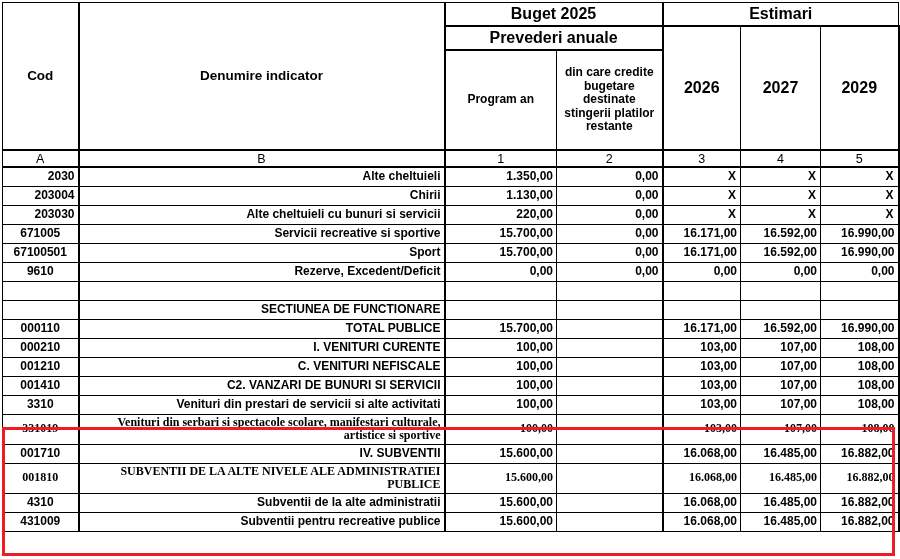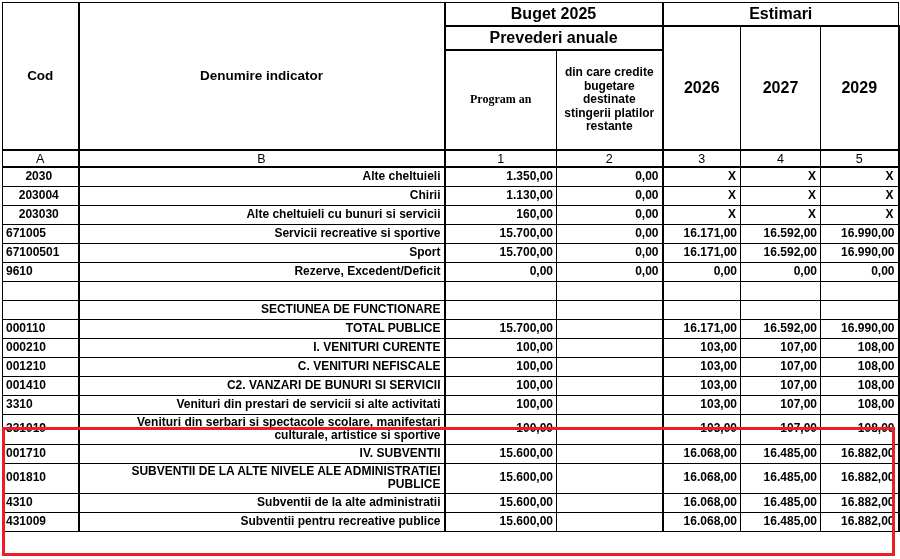"Program an" th.prog { font-family: Liberation Serif, serif -> none }
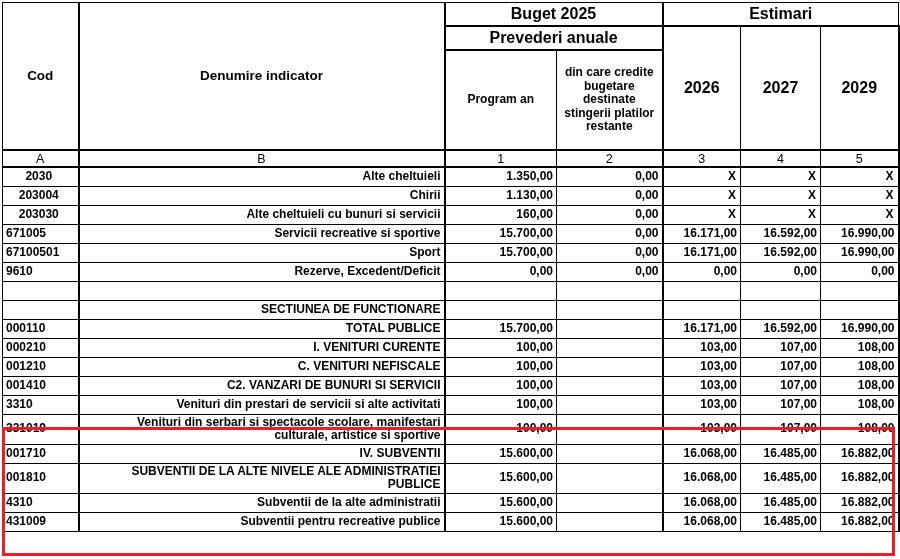"2030" td.cod.ctr { text-align: center -> right }
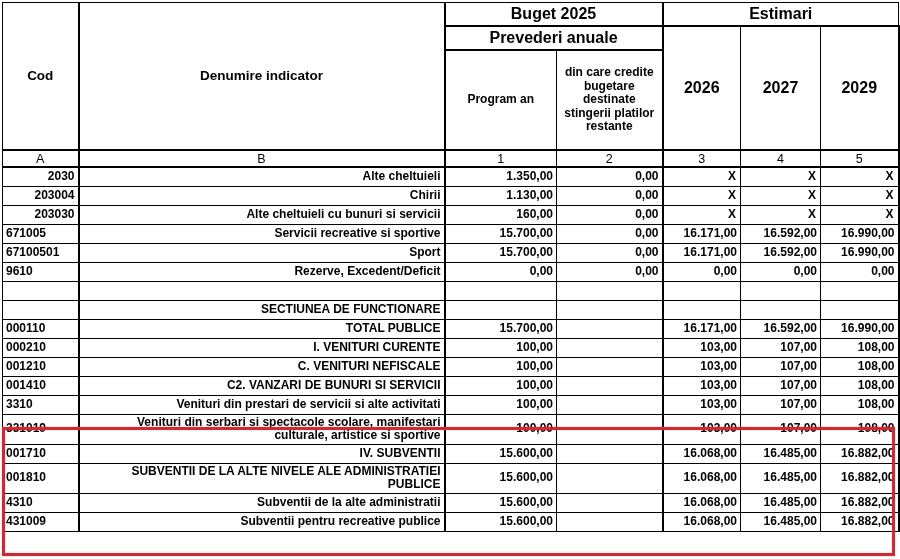"160,00" td.num { text: 160,00 -> 220,00 }
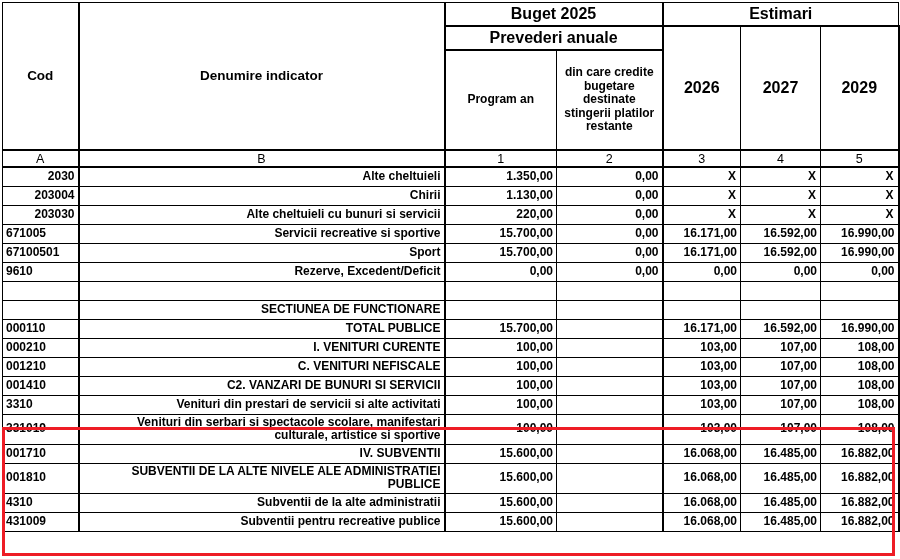"671005" td.cod { text-align: left -> center }
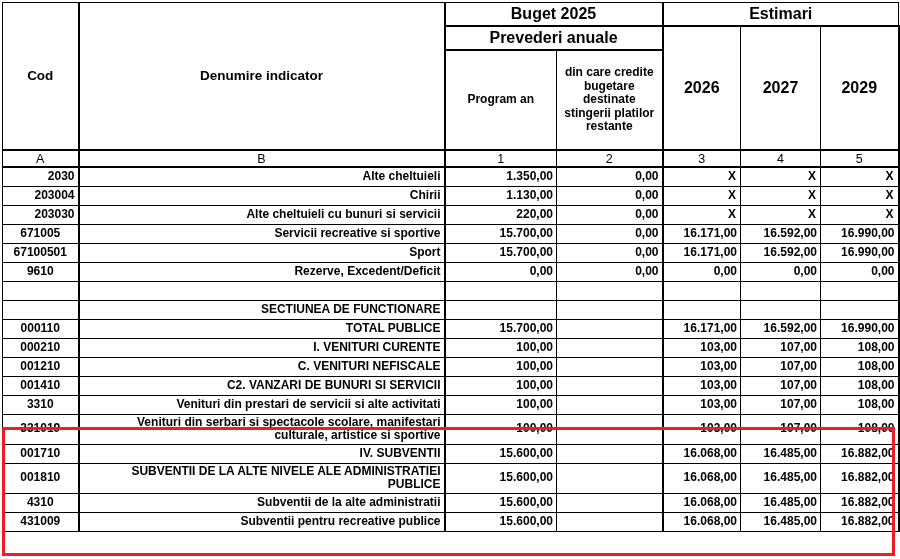"331019" tr.tall { font-family: none -> Liberation Serif, serif }
